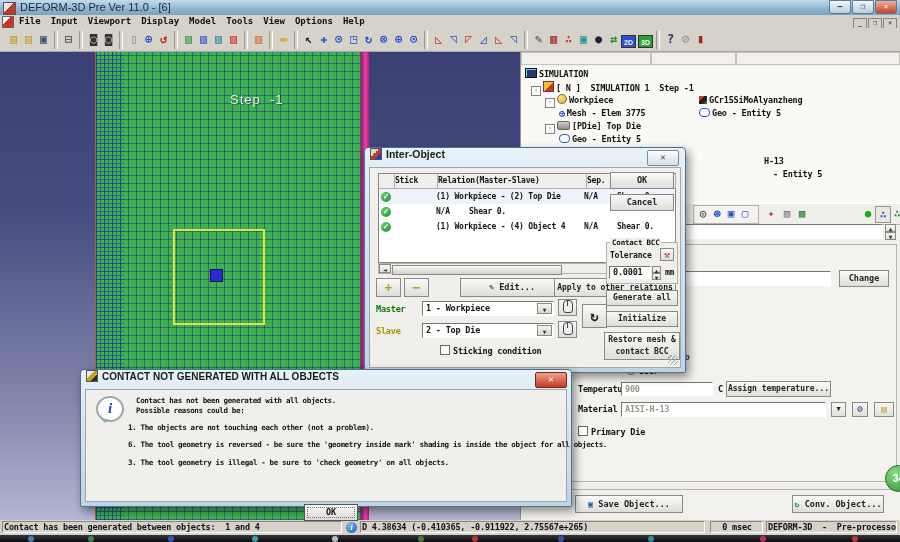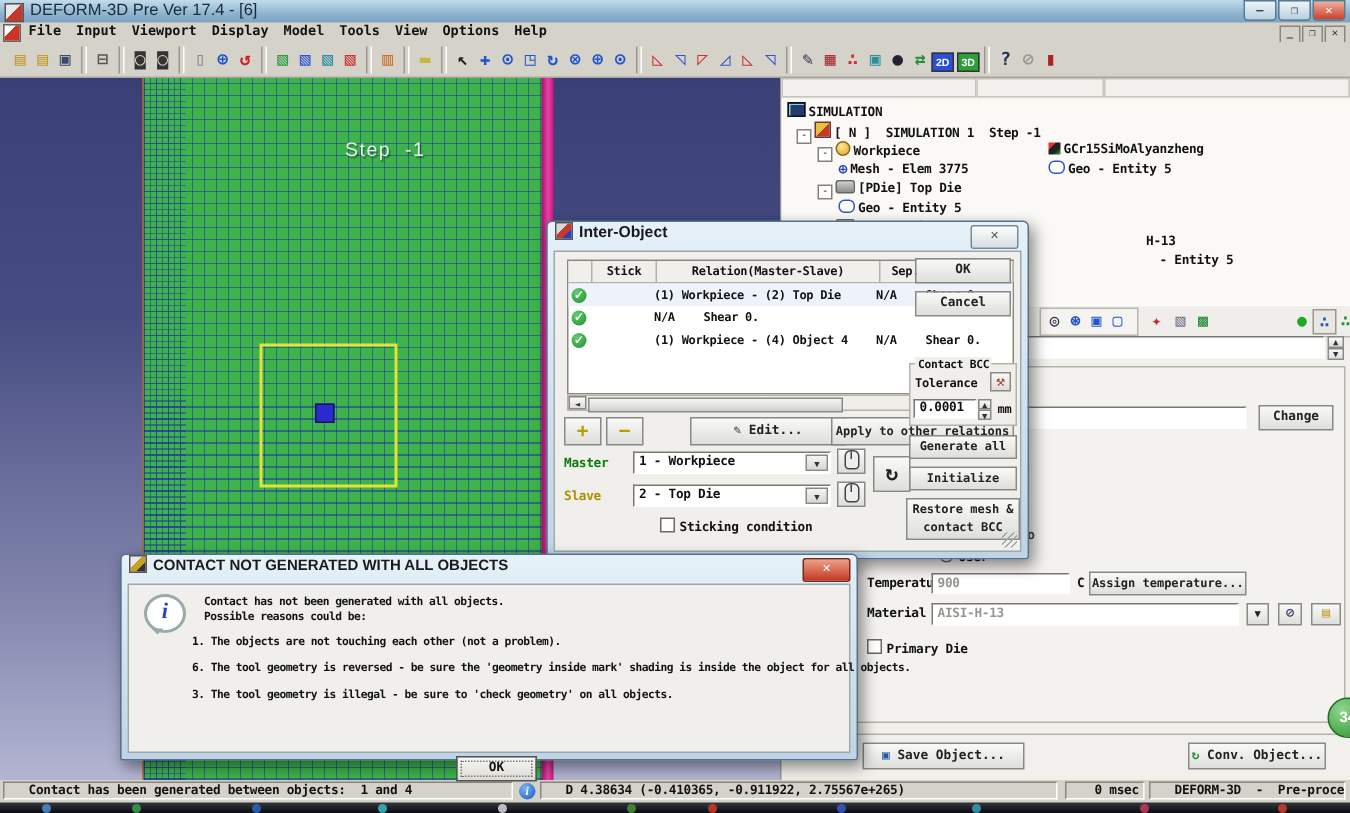"DEFORM-3D Pre Ver 17.4 -" div.abs { text: 17.4 -> 11.0 }
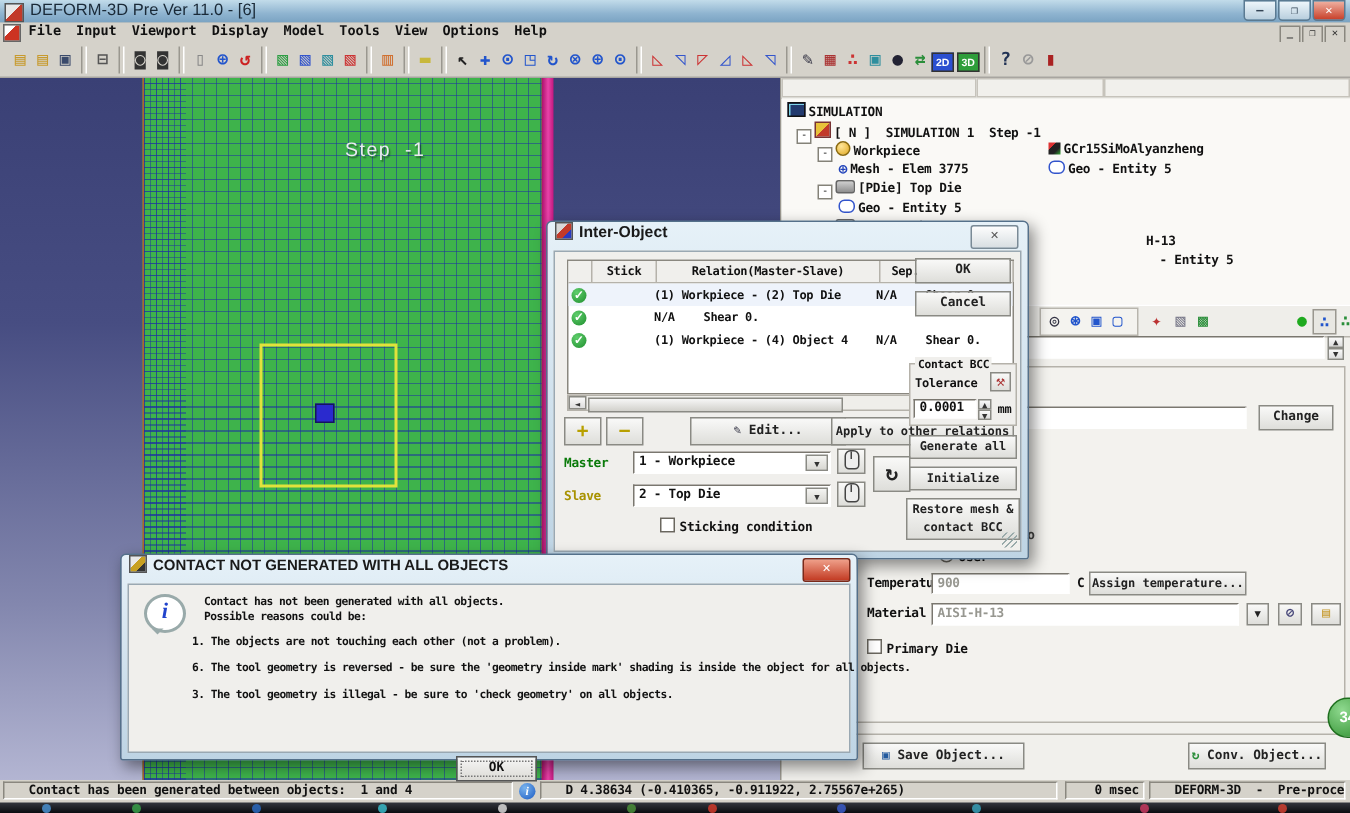"Stick" .iohdr .iocell { text-align: center -> left }
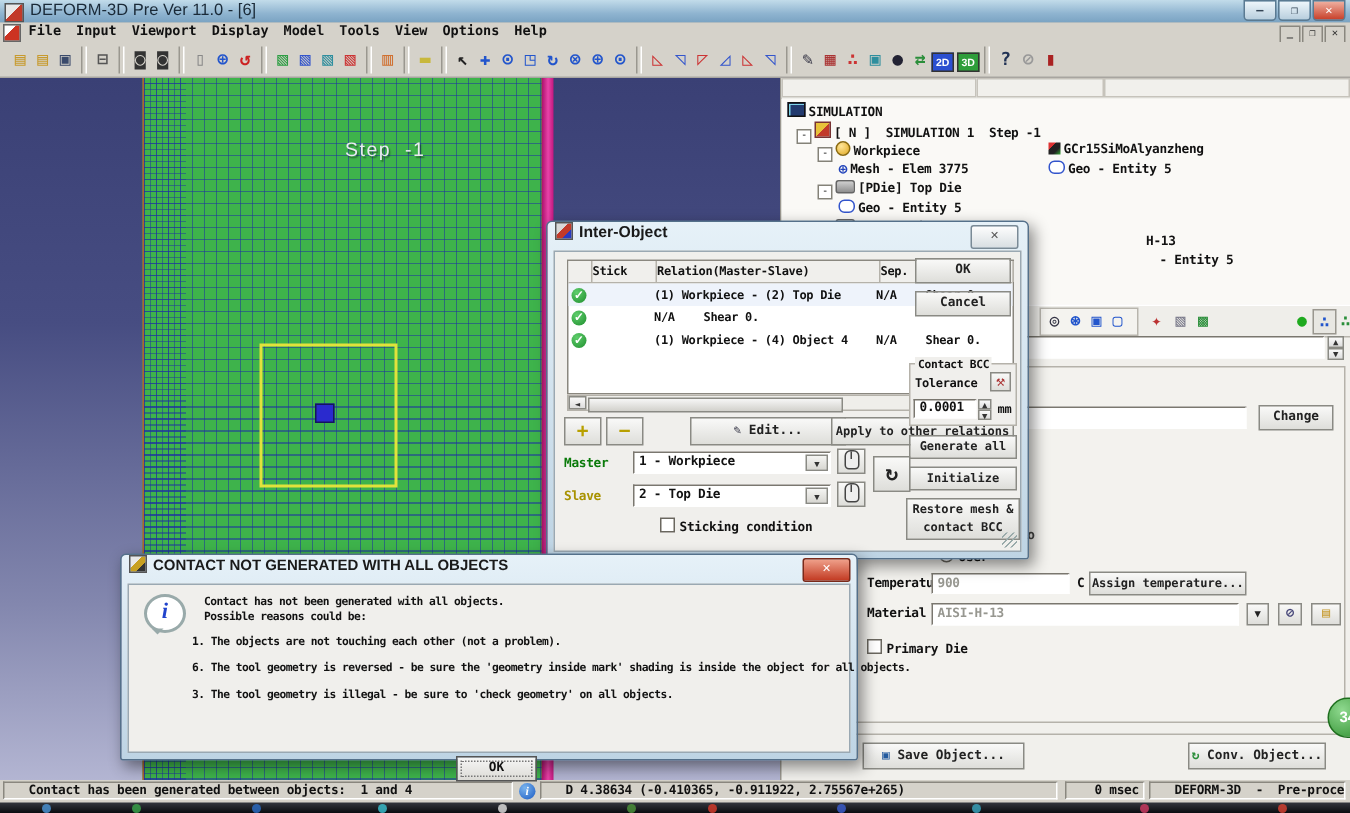"Contact has been generated between" .scell { padding-left: 16px -> 1px }
